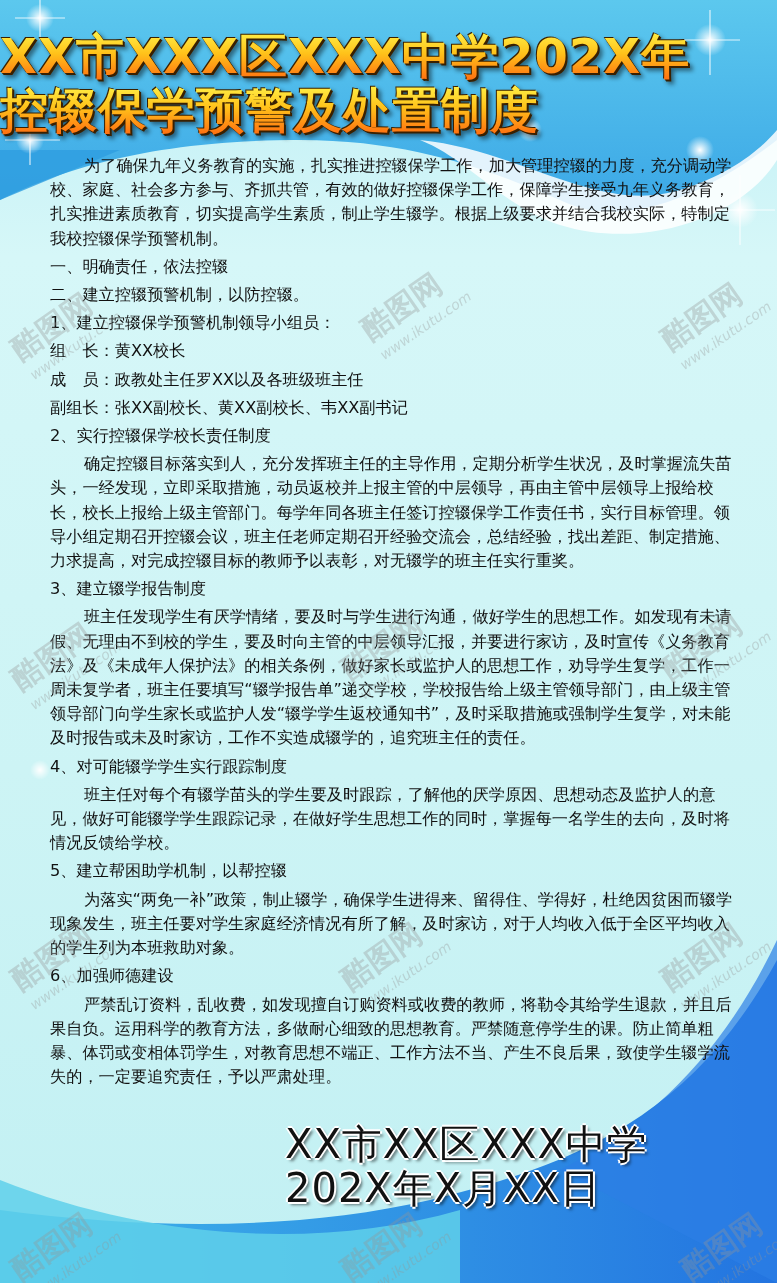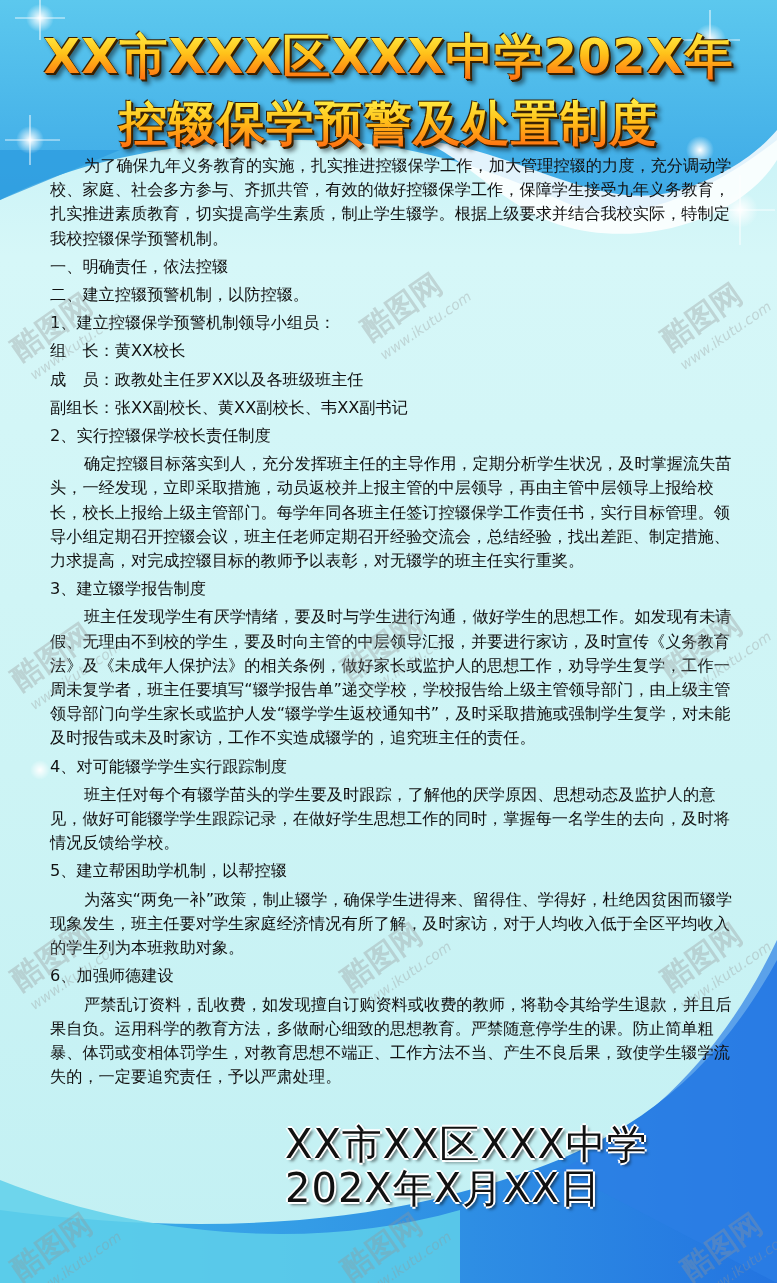"XX市XXX区XXX中学202X年" .title { text-align: center -> left }
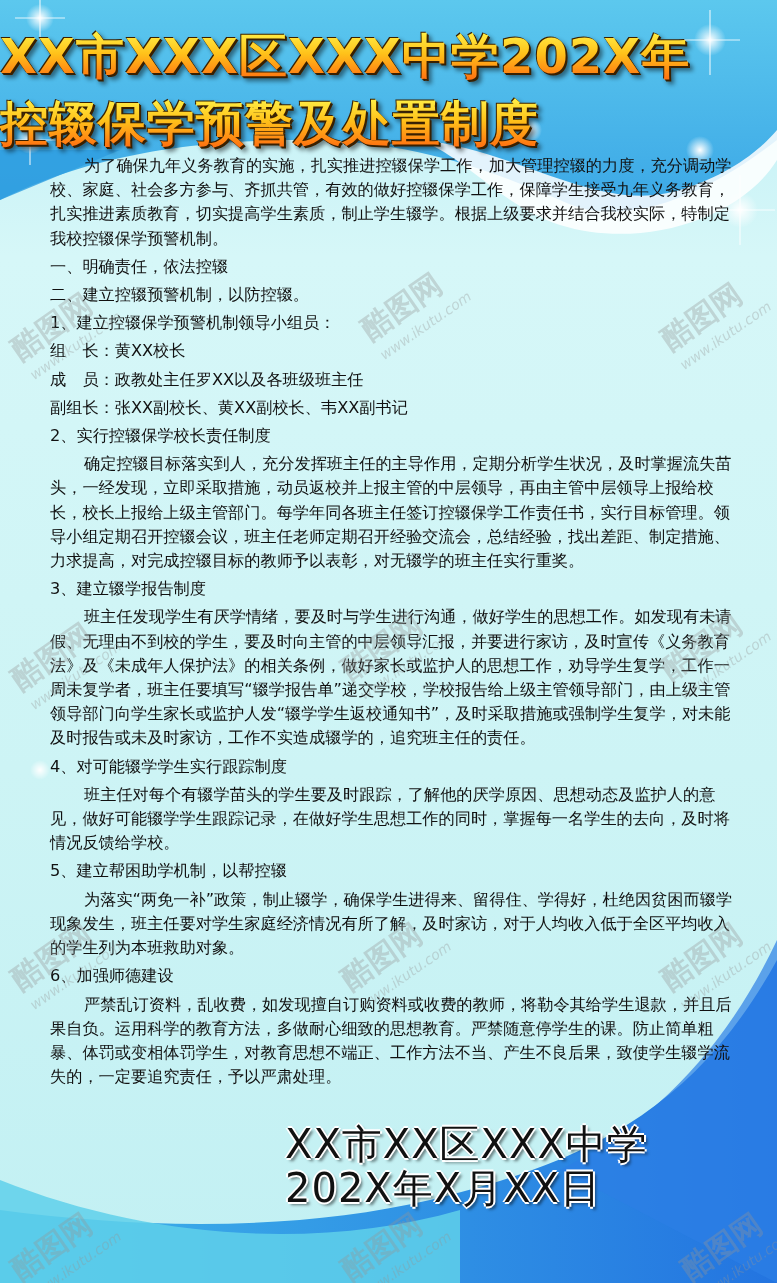"控辍保学预警及处置制度" .title.l2 { top: 97px -> 84px }
